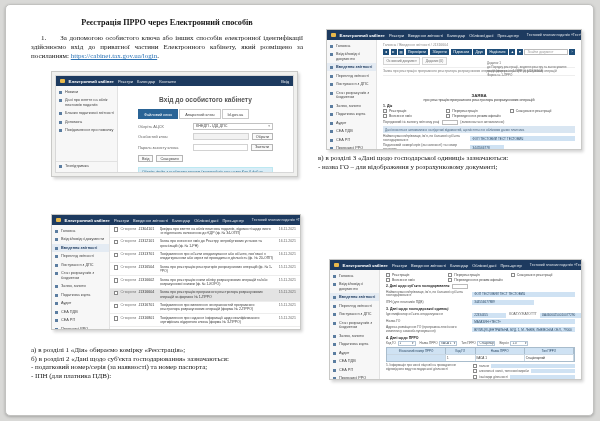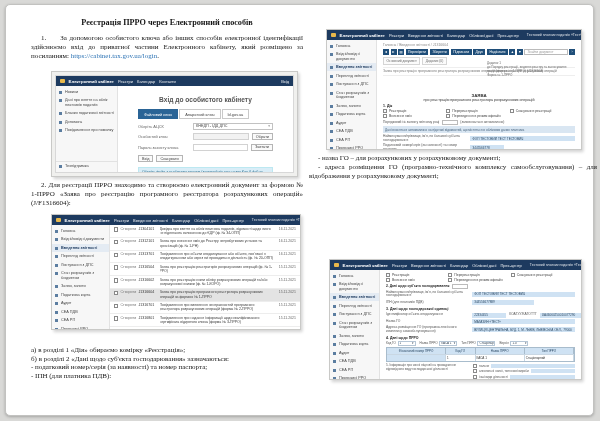"https://cabinet.tax.gov.ua/login" .doclink { text-decoration: none -> underline }
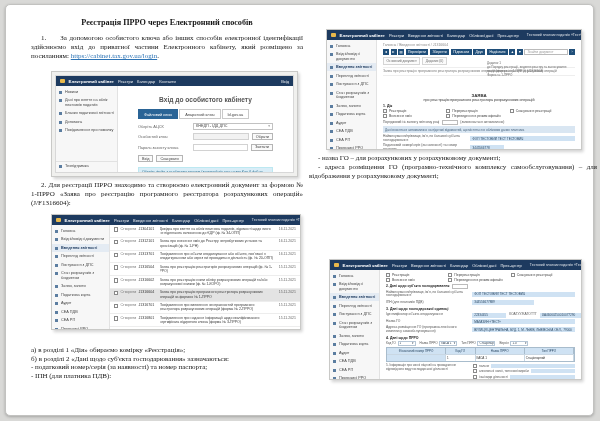"в) в розділі 3 «Дані" p.prpara { html: none -> <p>в) в розділі 3 «Дані щодо господарської одиниці» зазначаються:</p> }
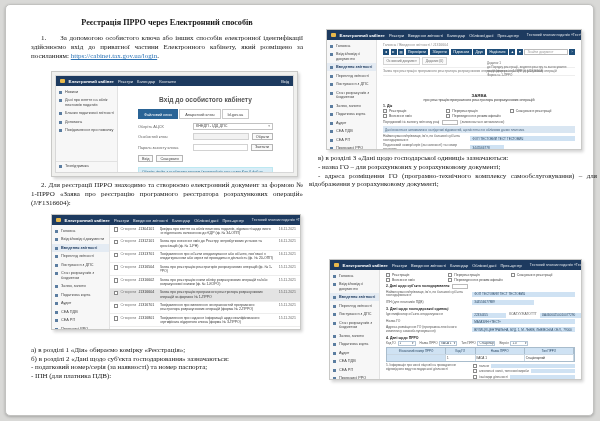"- назва ГО – для" p.prpara { text: розрахункових -> відображення }
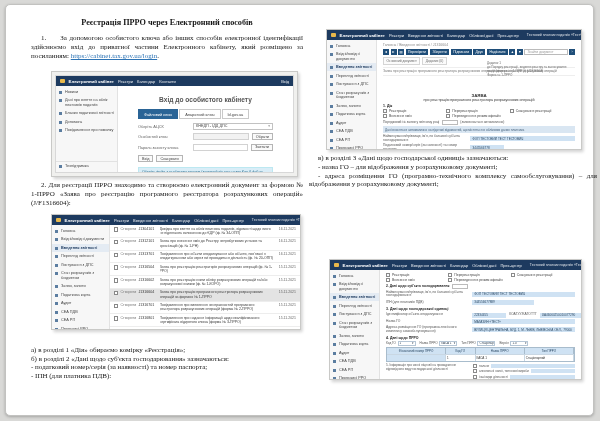"- адреса розміщення ГО" p.prpara { html: <p>- адреса розміщення ГО (програмно-технічного комплексу самообслуговування) – для відображення у розрахунковому документі;</p> -> none }
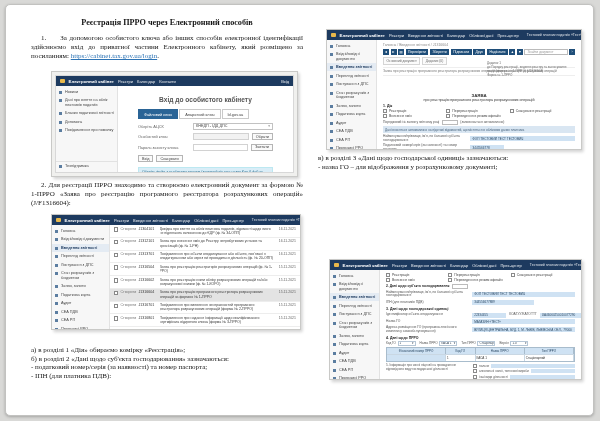"2. Для реєстрації ПРРО знаходимо" div.abs { html: <div>2. Для реєстрації ПРРО знаходимо та створюємо електронний документ за формою № 1-ПРРО «Заява про реєстрацію програмного реєстратора розрахункових операцій» (J/F1316604):</div> -> none }
